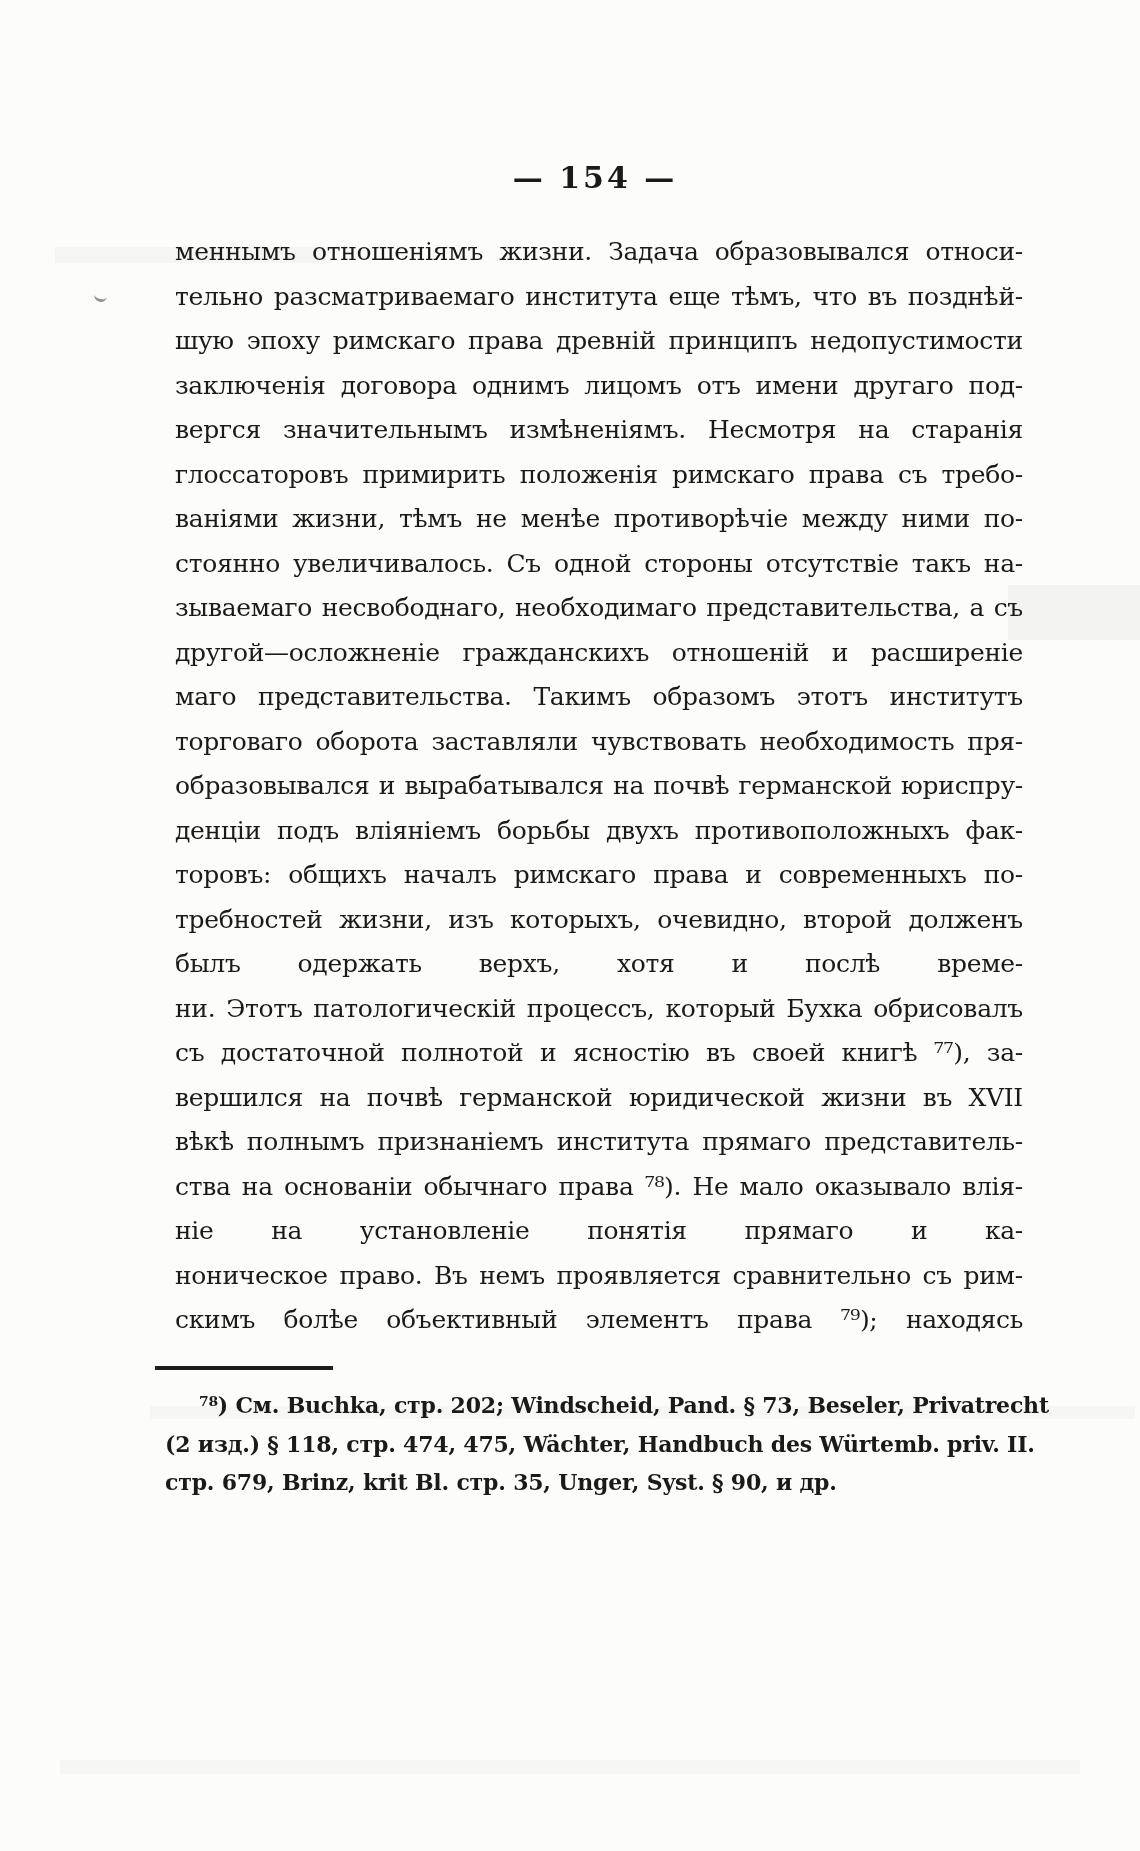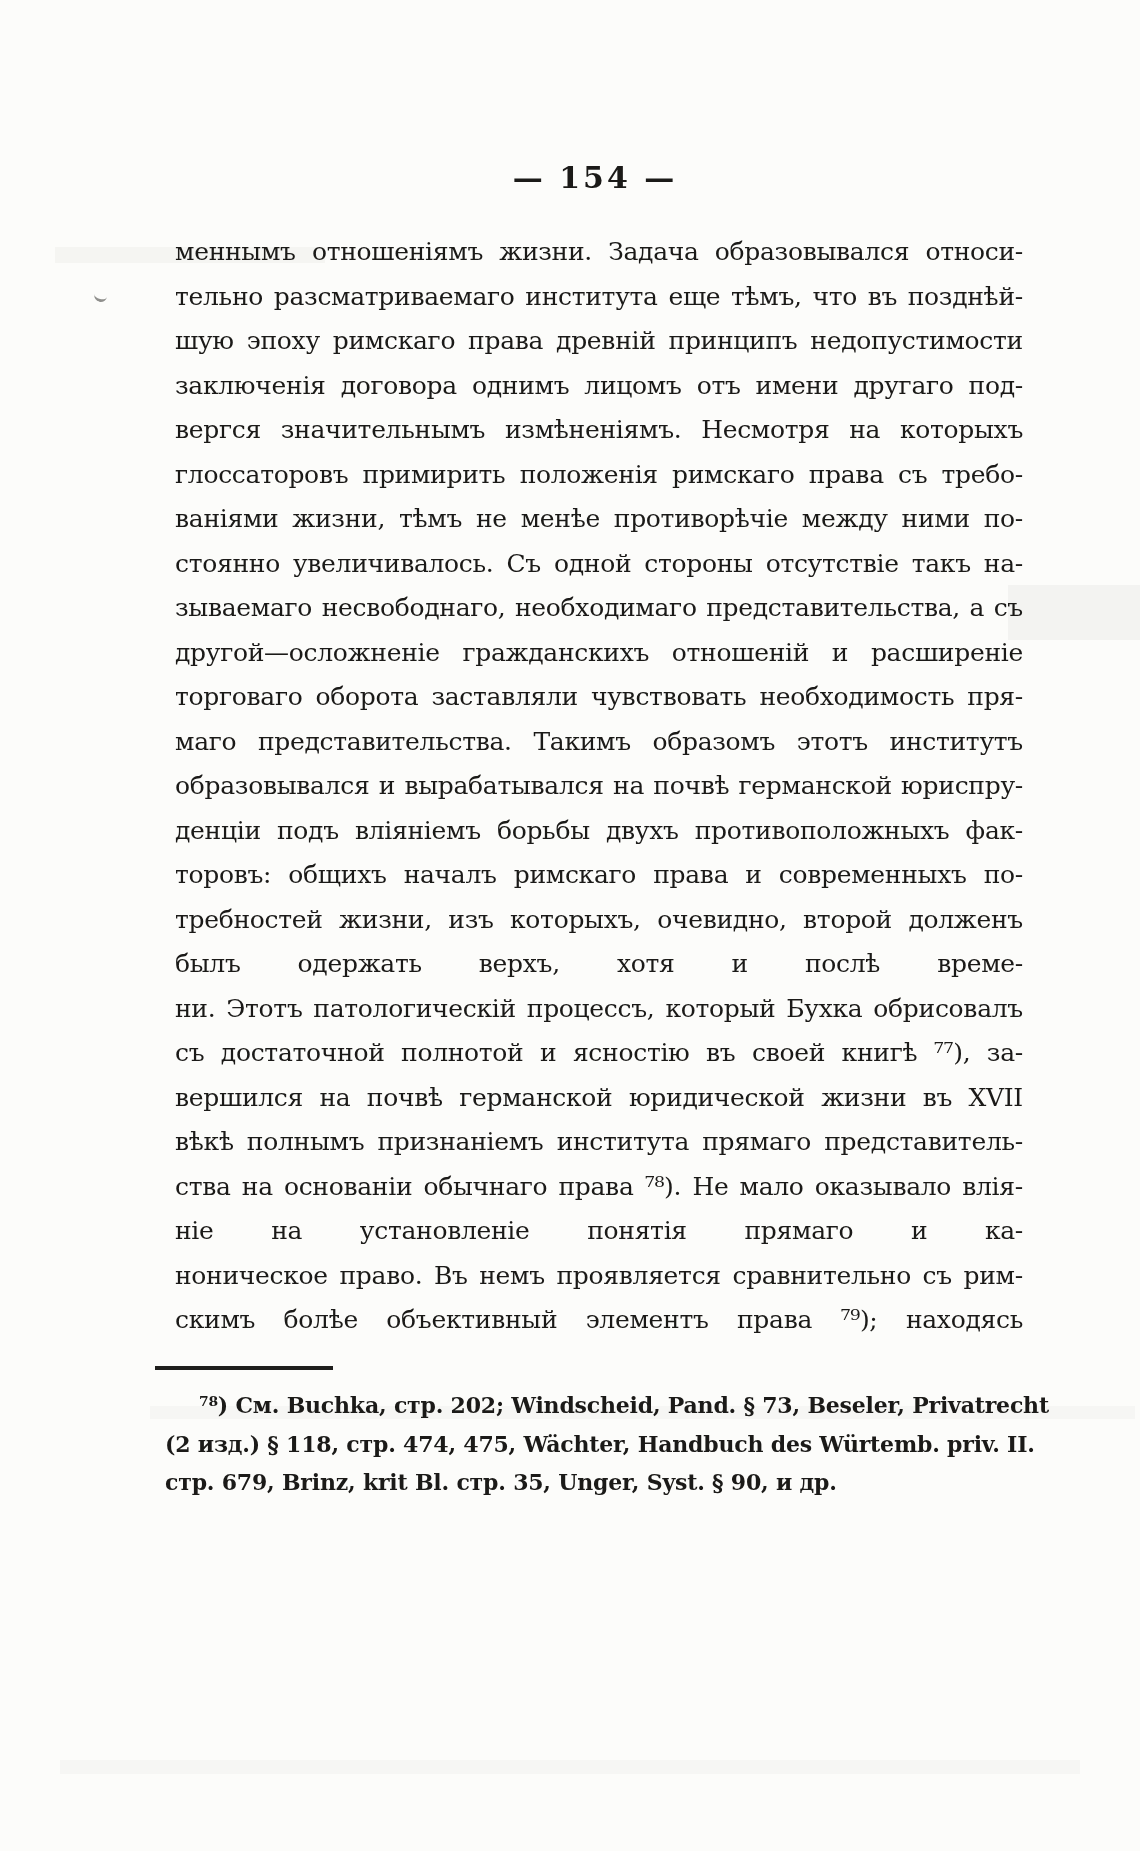"которыхъ" span { text: которыхъ -> старанія }
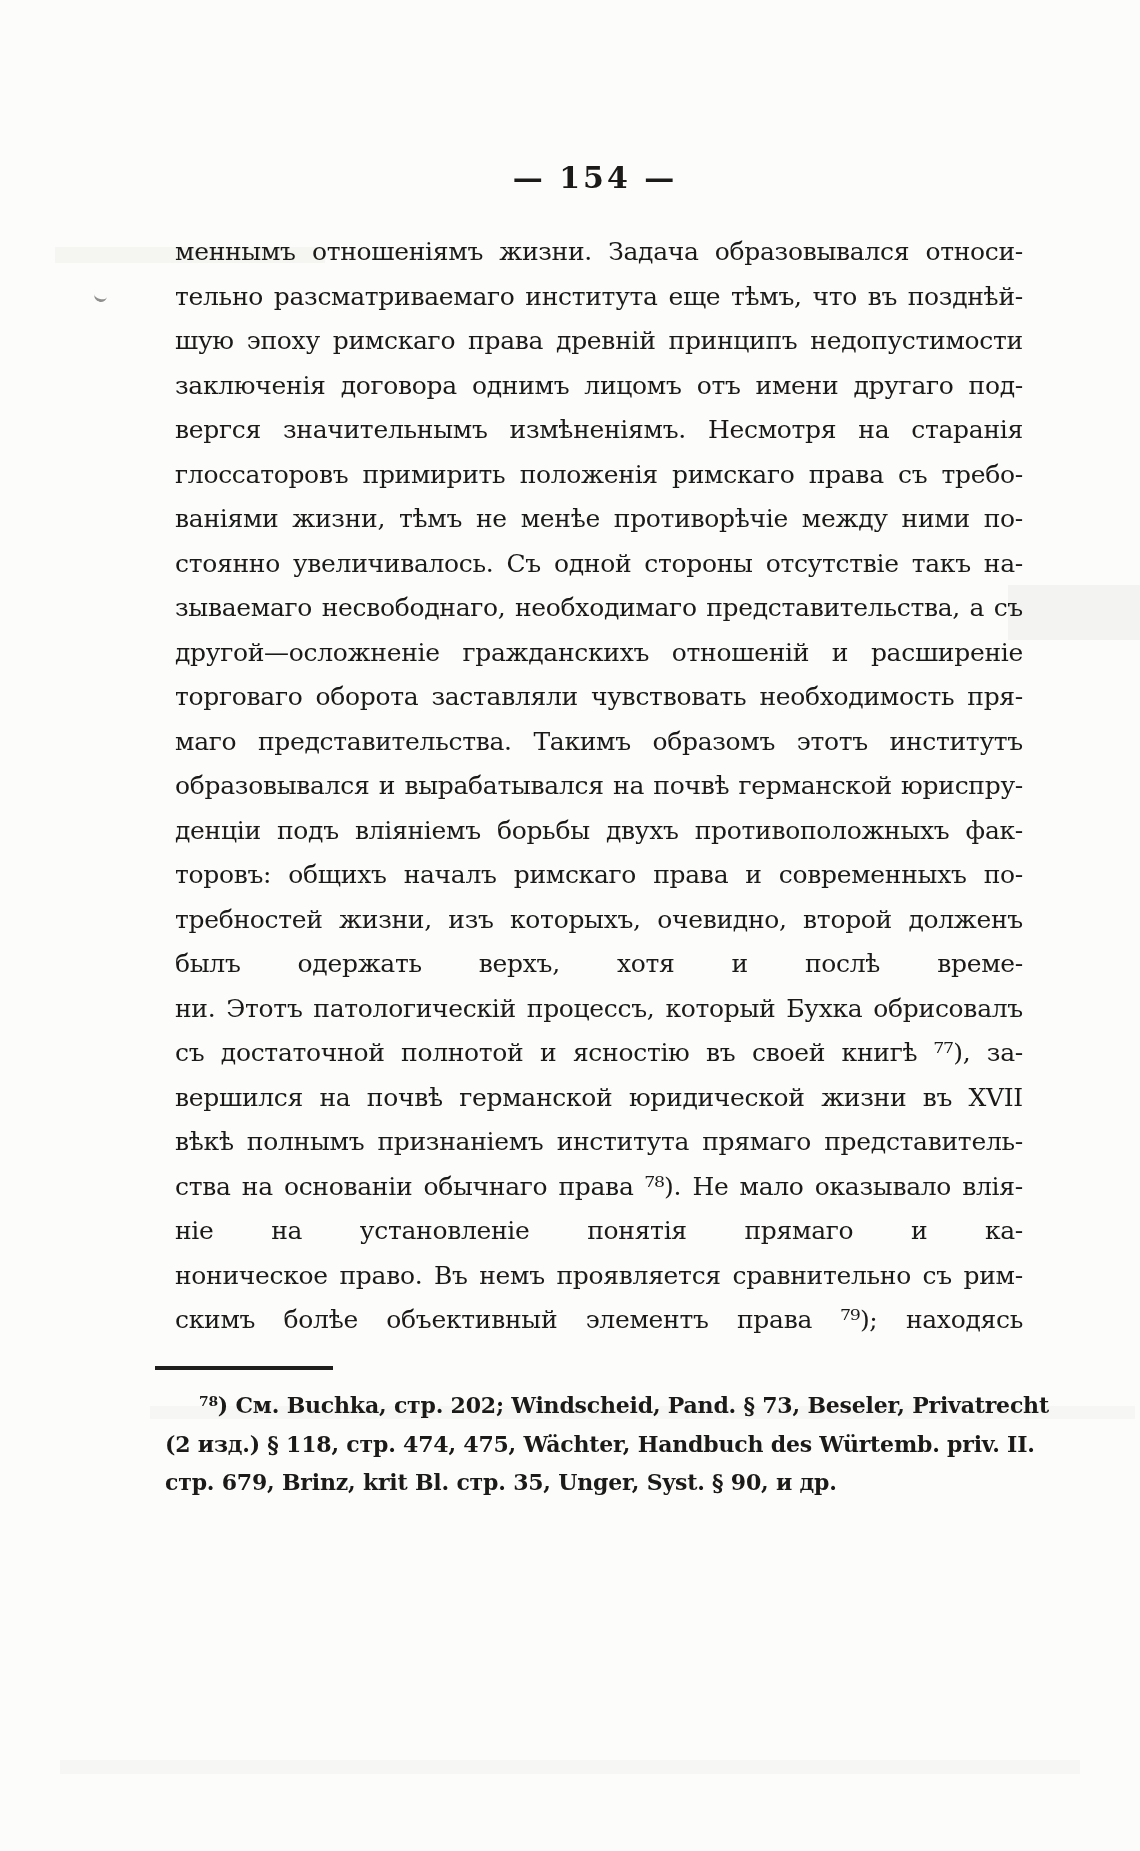"торговаго" div.bline { order: before "маго" -> after "маго" }
